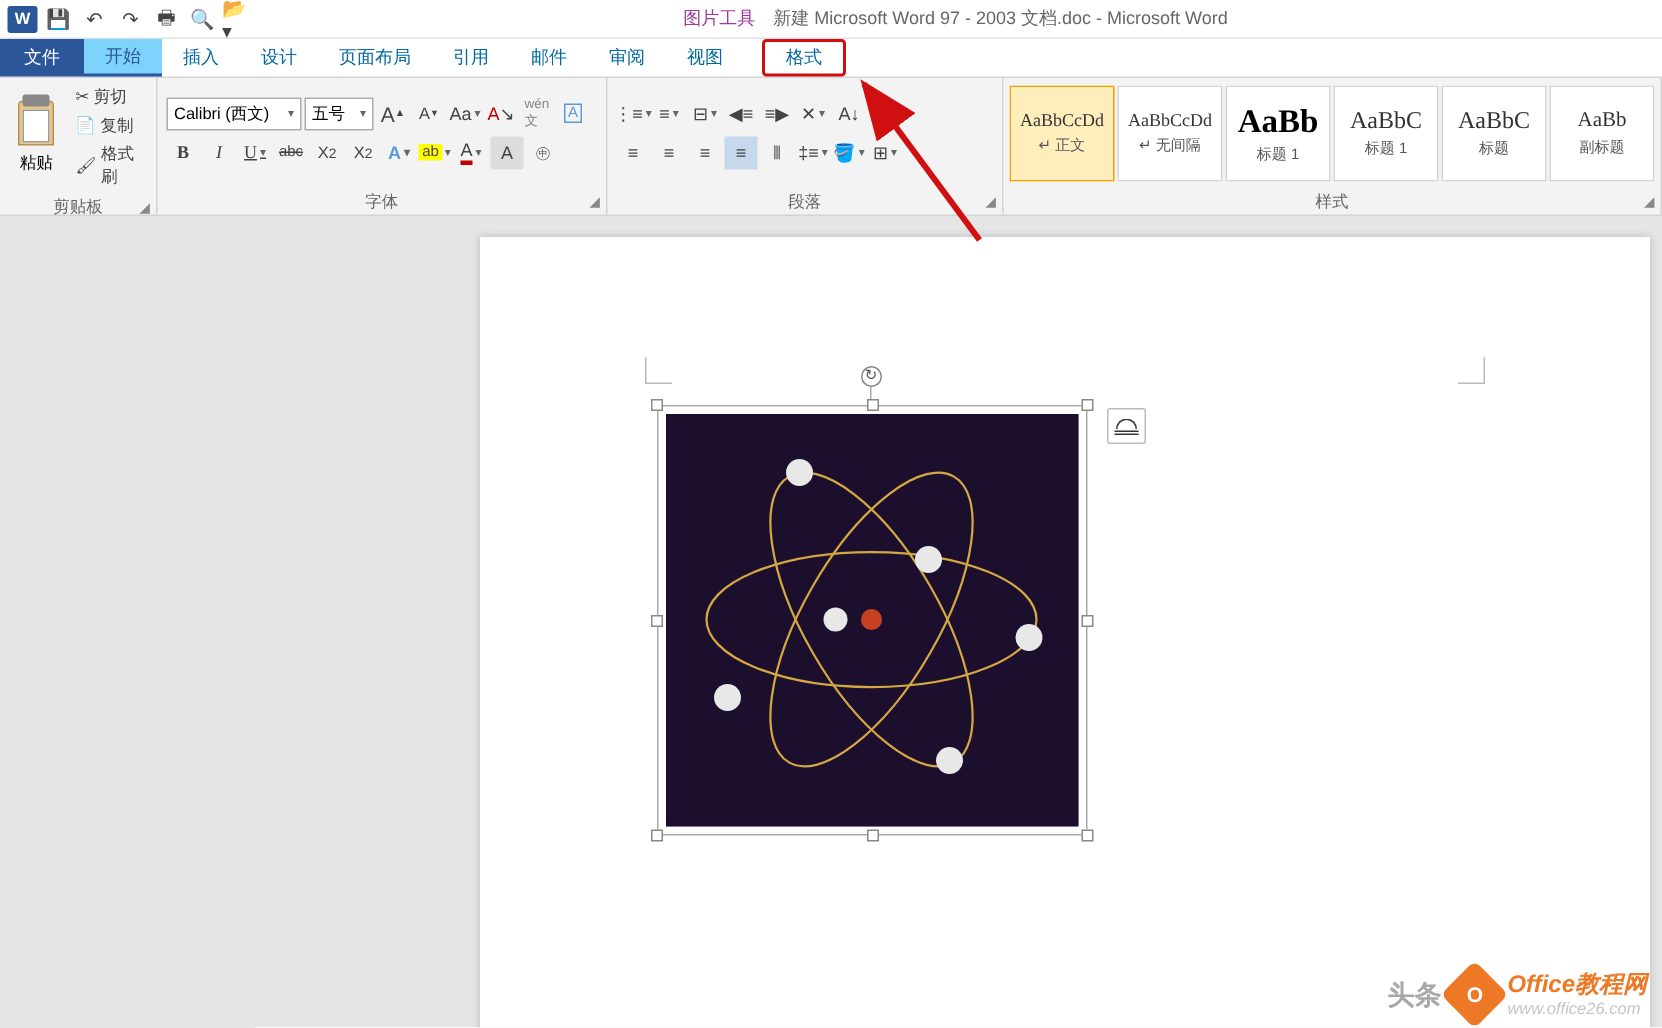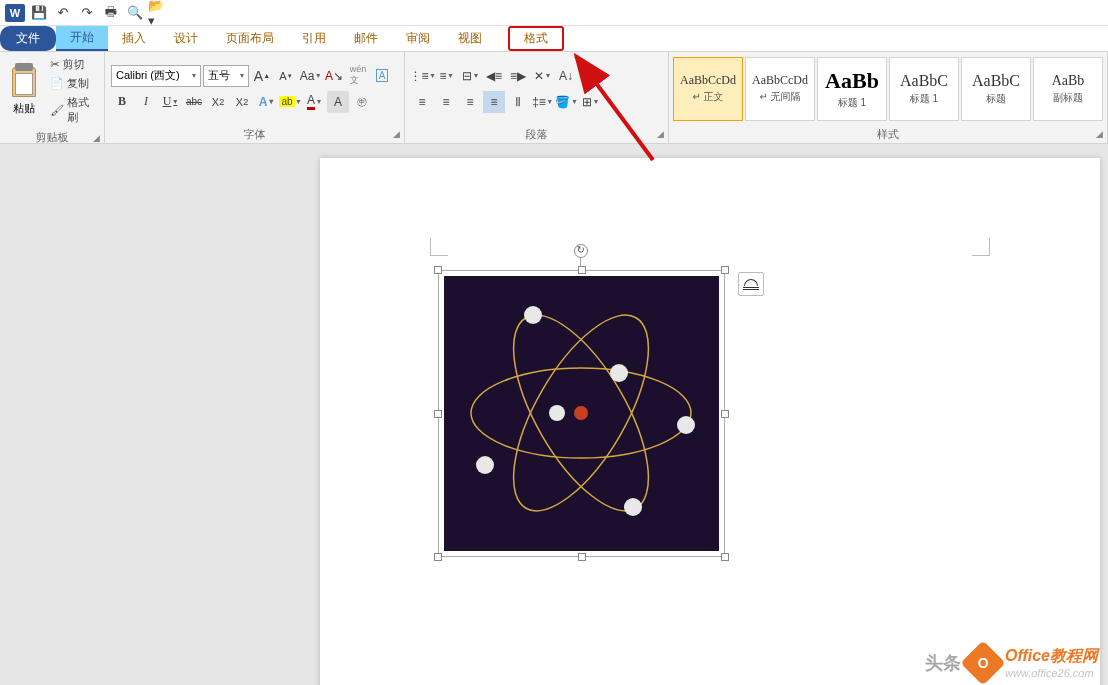"图片工具" div.title-center { html: none -> <div> <span>图片工具</span> <span>新建 Microsoft Word 97 - 2003 文档.doc - Microsoft Word</span> </div> }
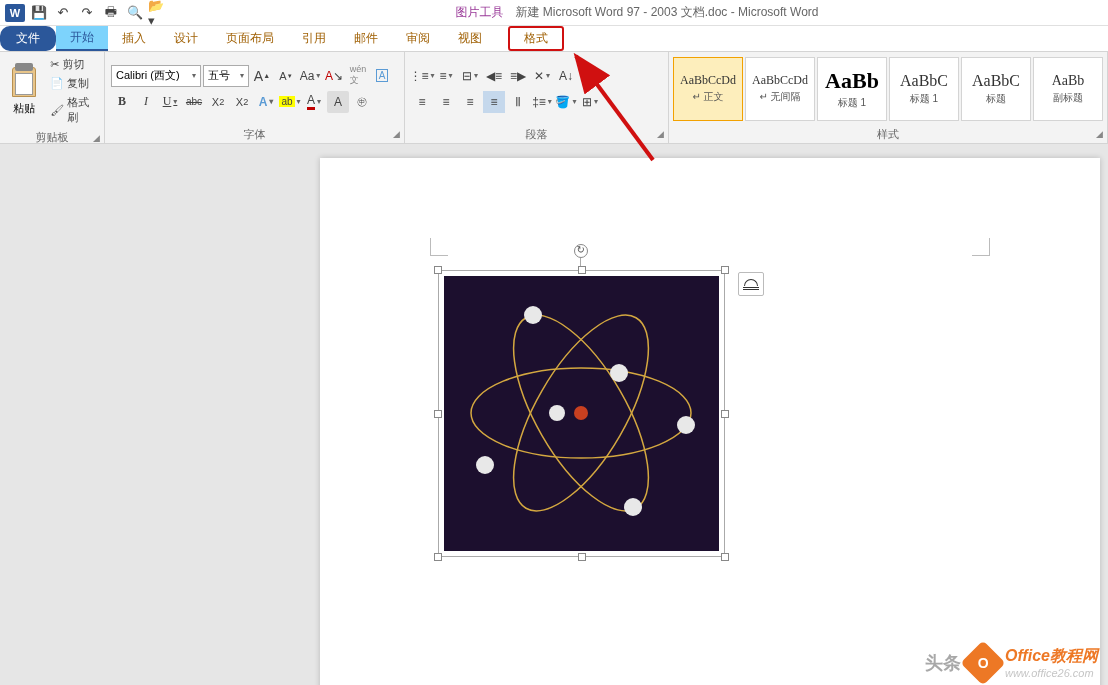"文件" .tab.file { border-radius: 10px -> none }
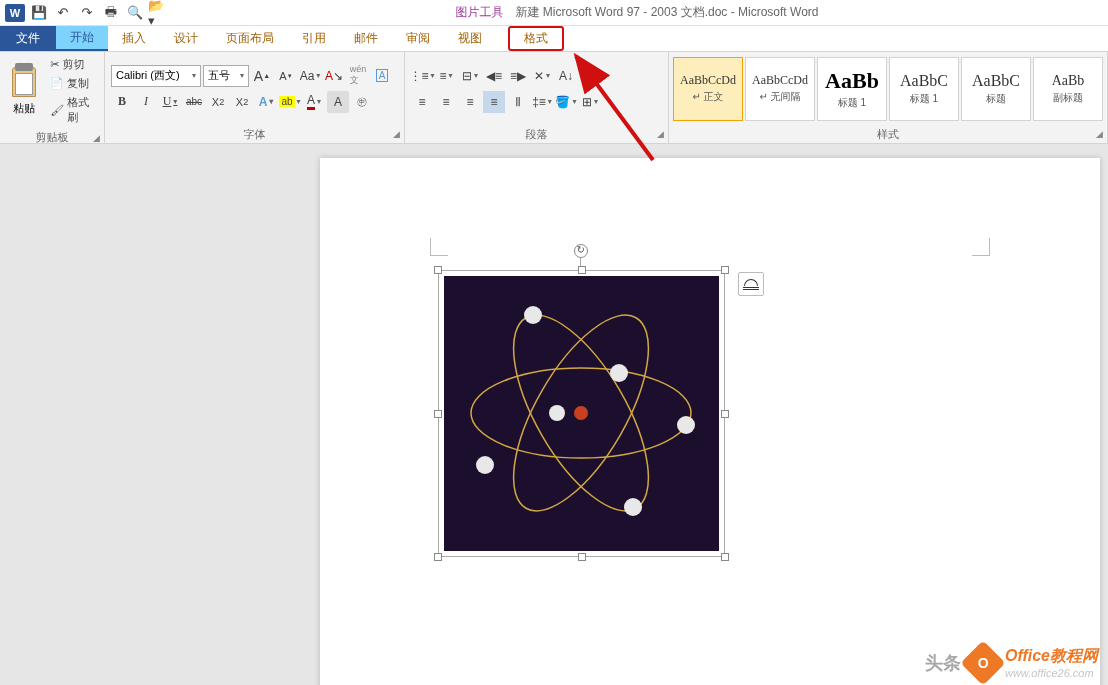"插入" .tab { color: #a16207 -> #0369a1 }
